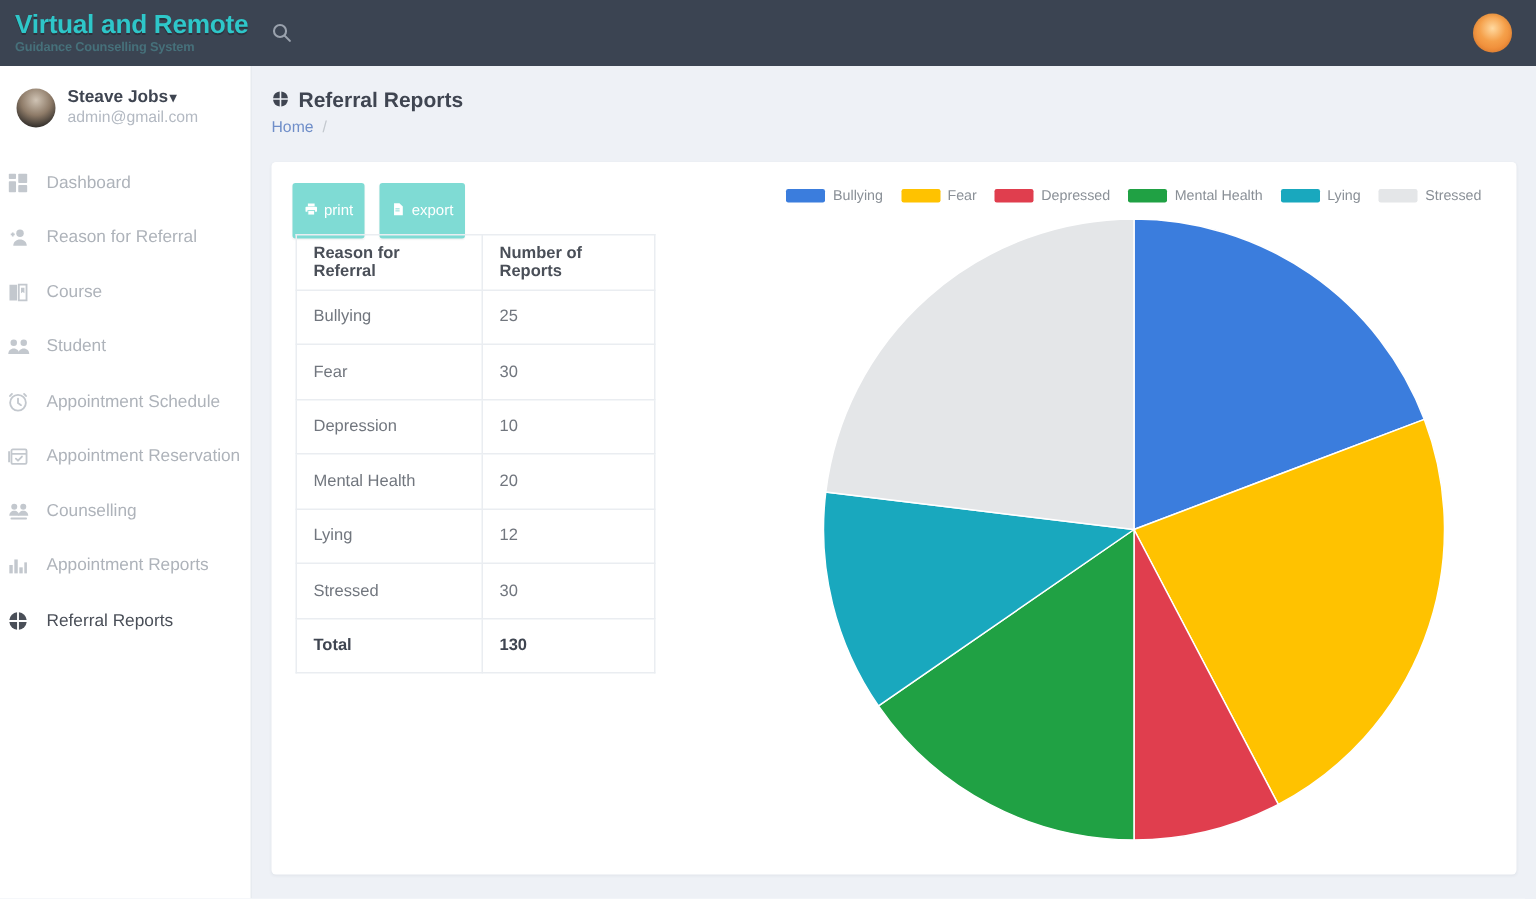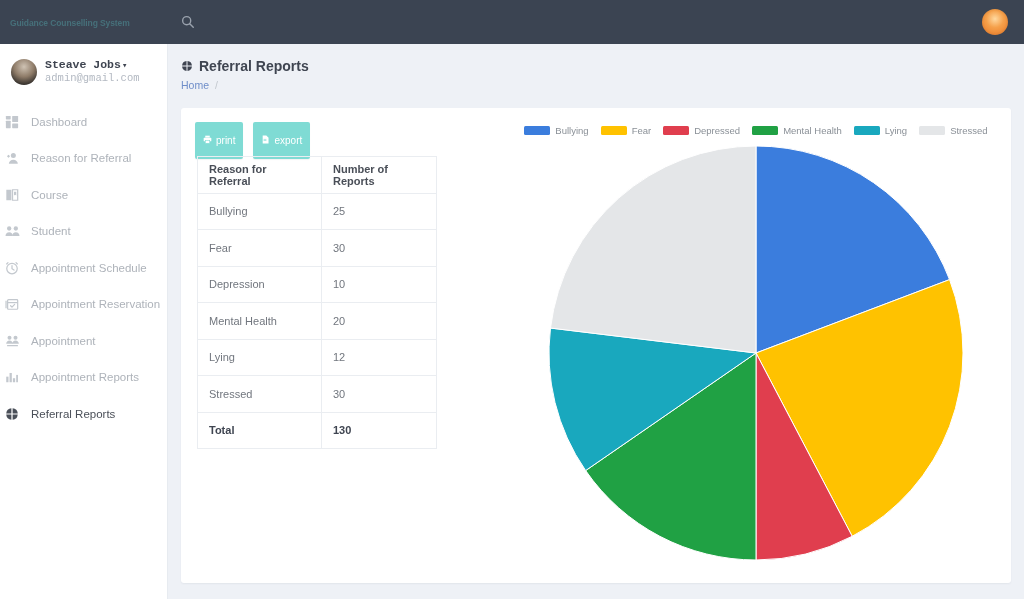"Virtual and Remote" div.brand-title { html: none -> <div>Virtual and Remote</div> }
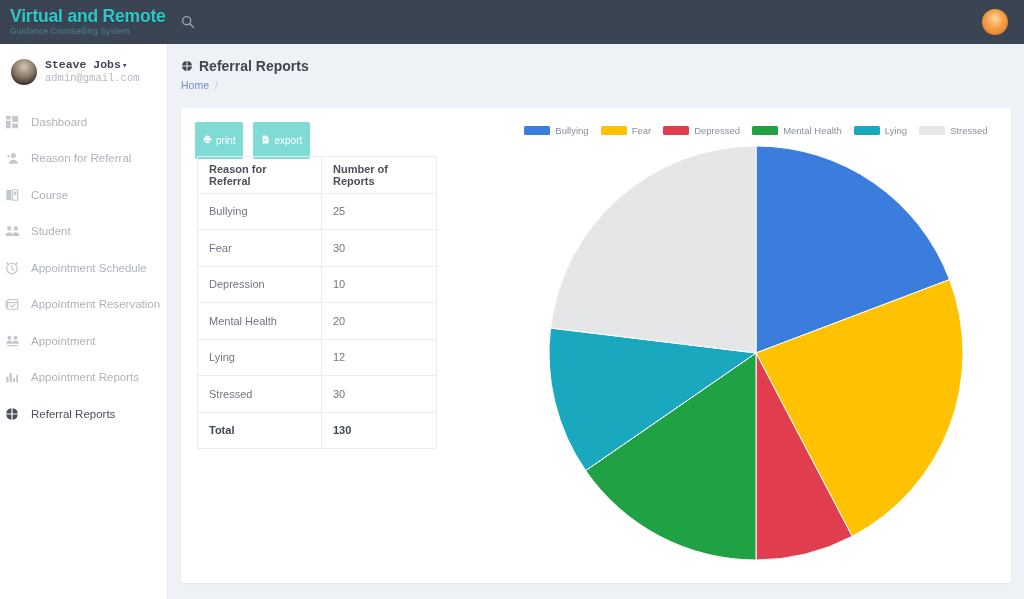"Steave Jobs▾" .profile-text { font-family: Liberation Mono, monospace -> none }
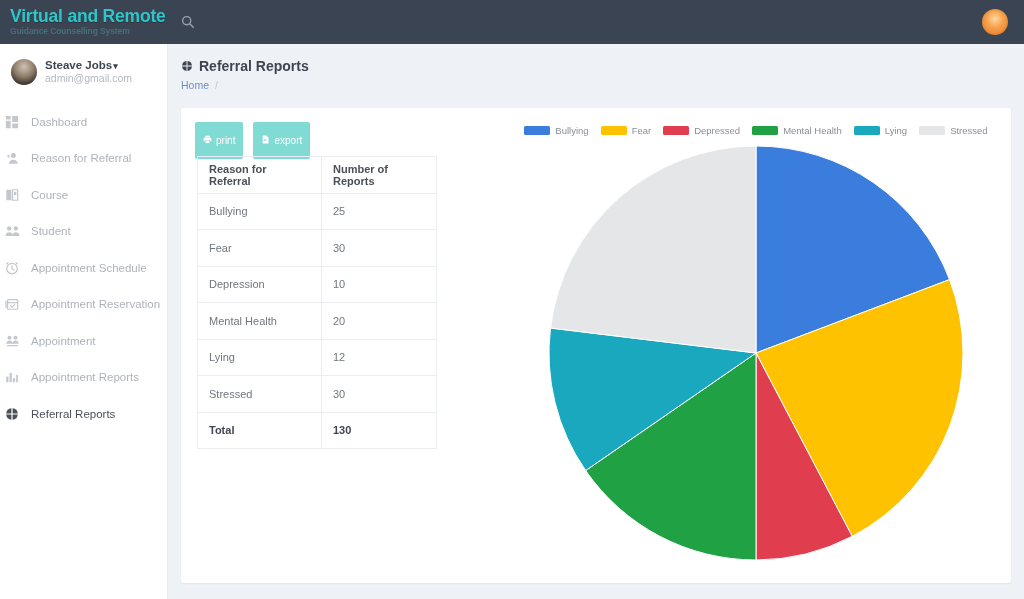"Appointment" span.menu-label { text: Appointment -> Counselling }
